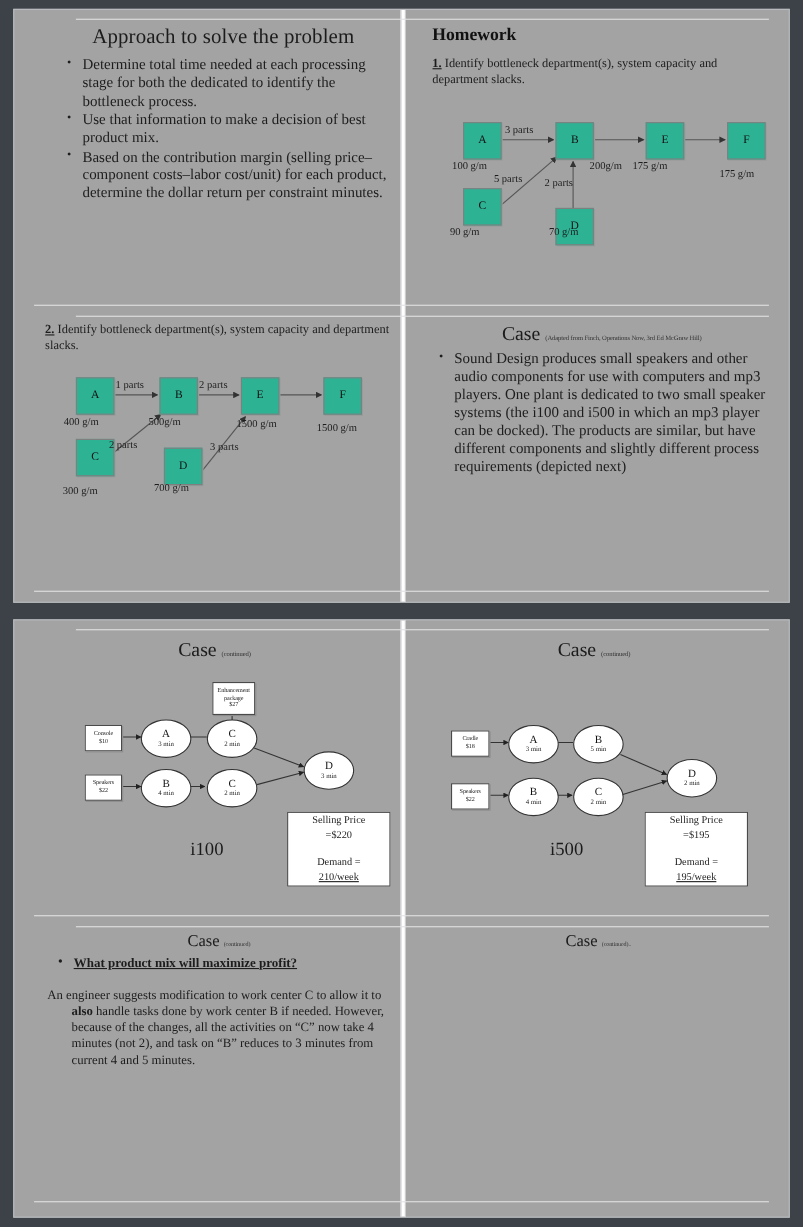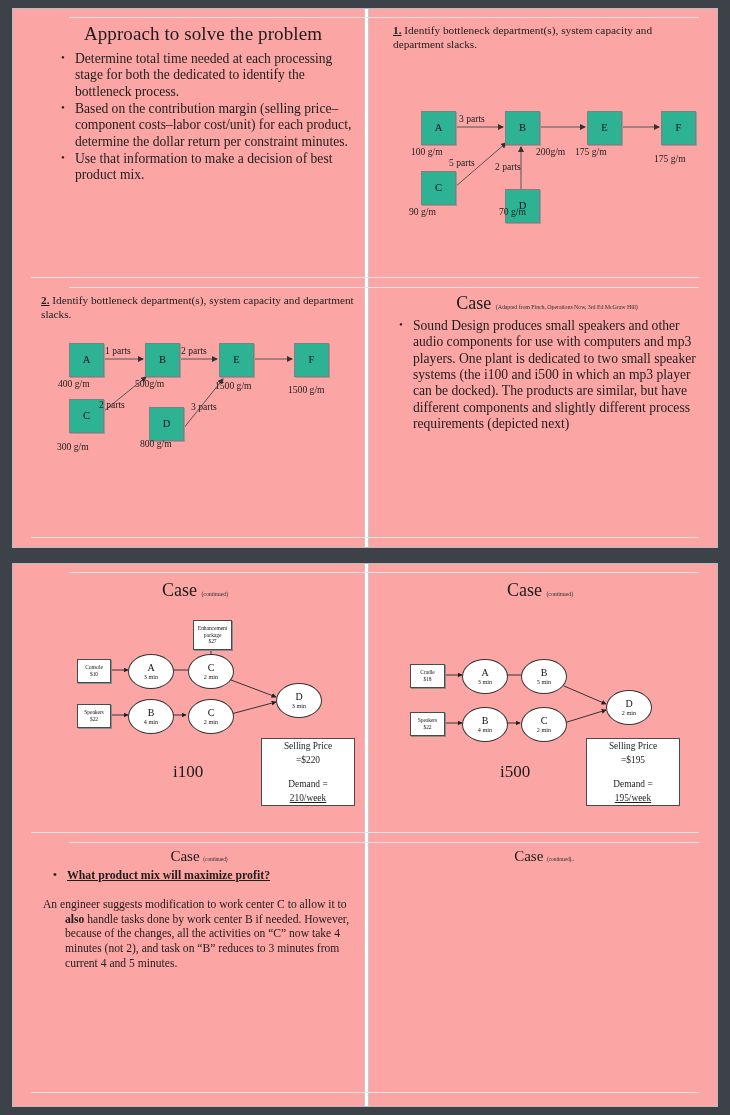"Approach to solve the problem" .page { background: #fca5a5 -> #a3a3a3 }
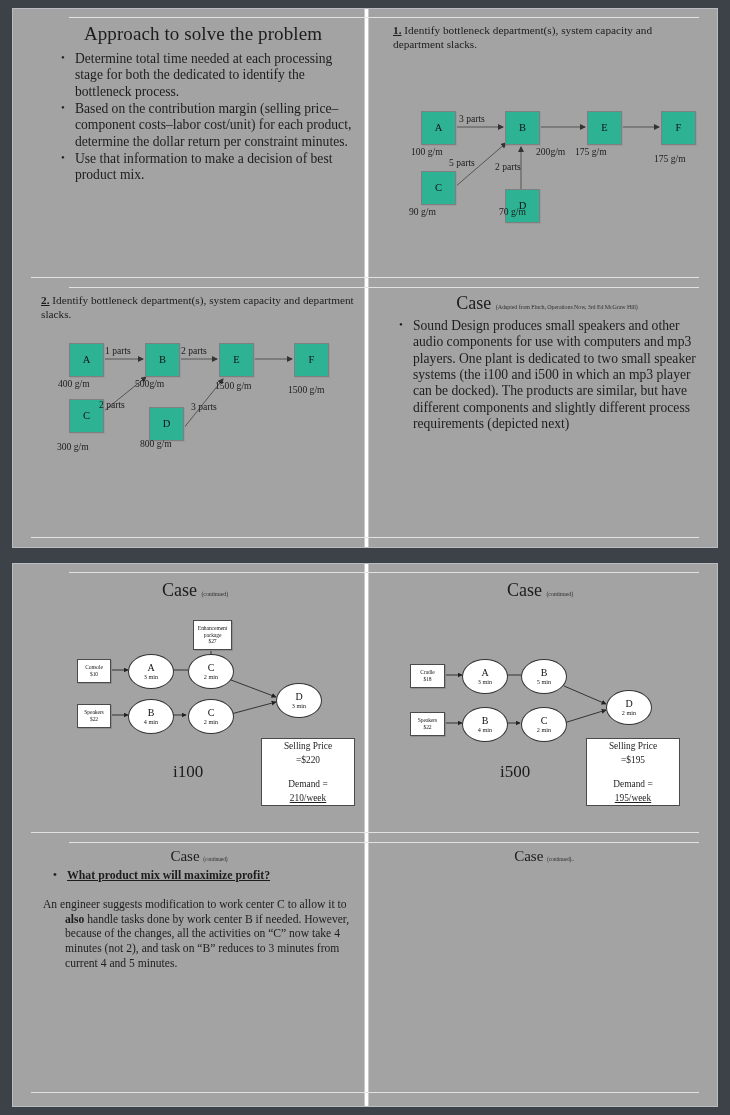"Homework" div.title-bold { html: none -> <div>Homework</div> }
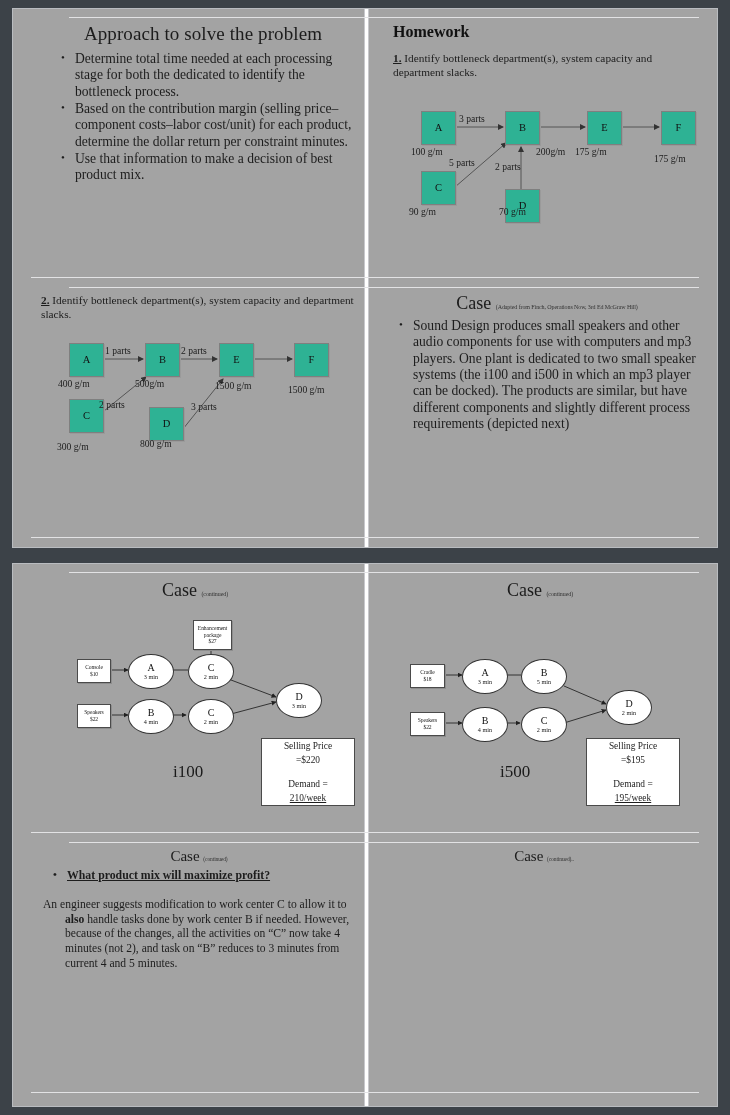"Based on the contribution margin" li { order: before "Use that information to make" -> after "Use that information to make" }
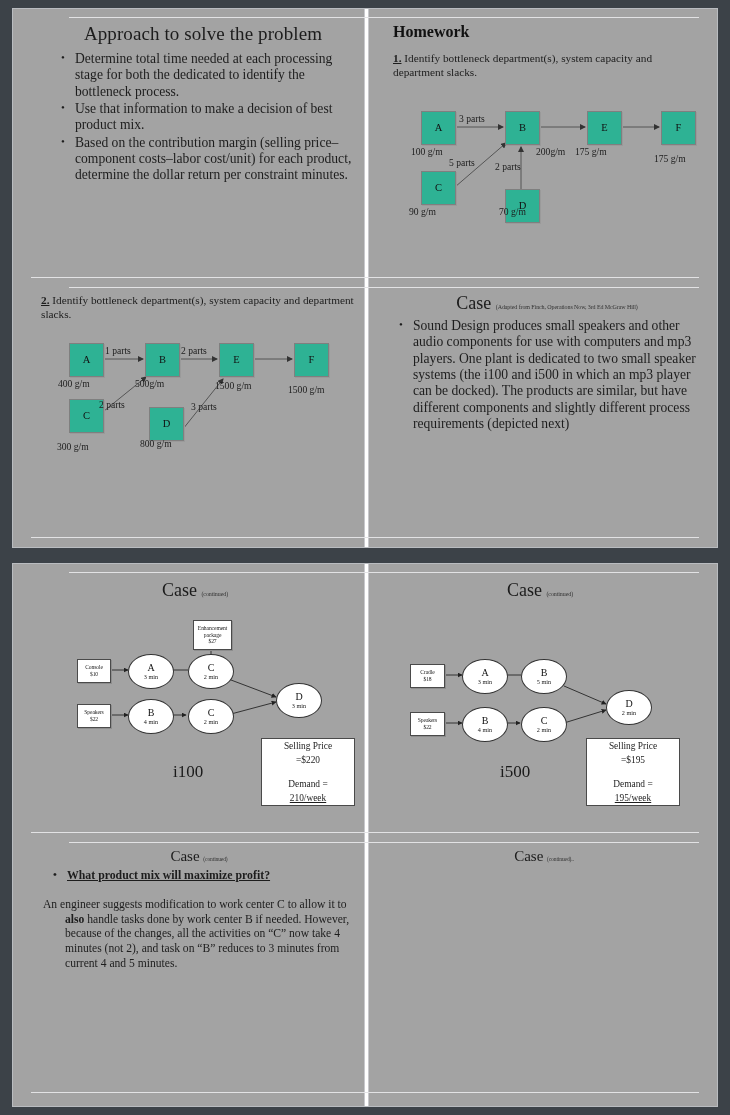"800 g/m" div.glabel { text: 800 -> 700 }
